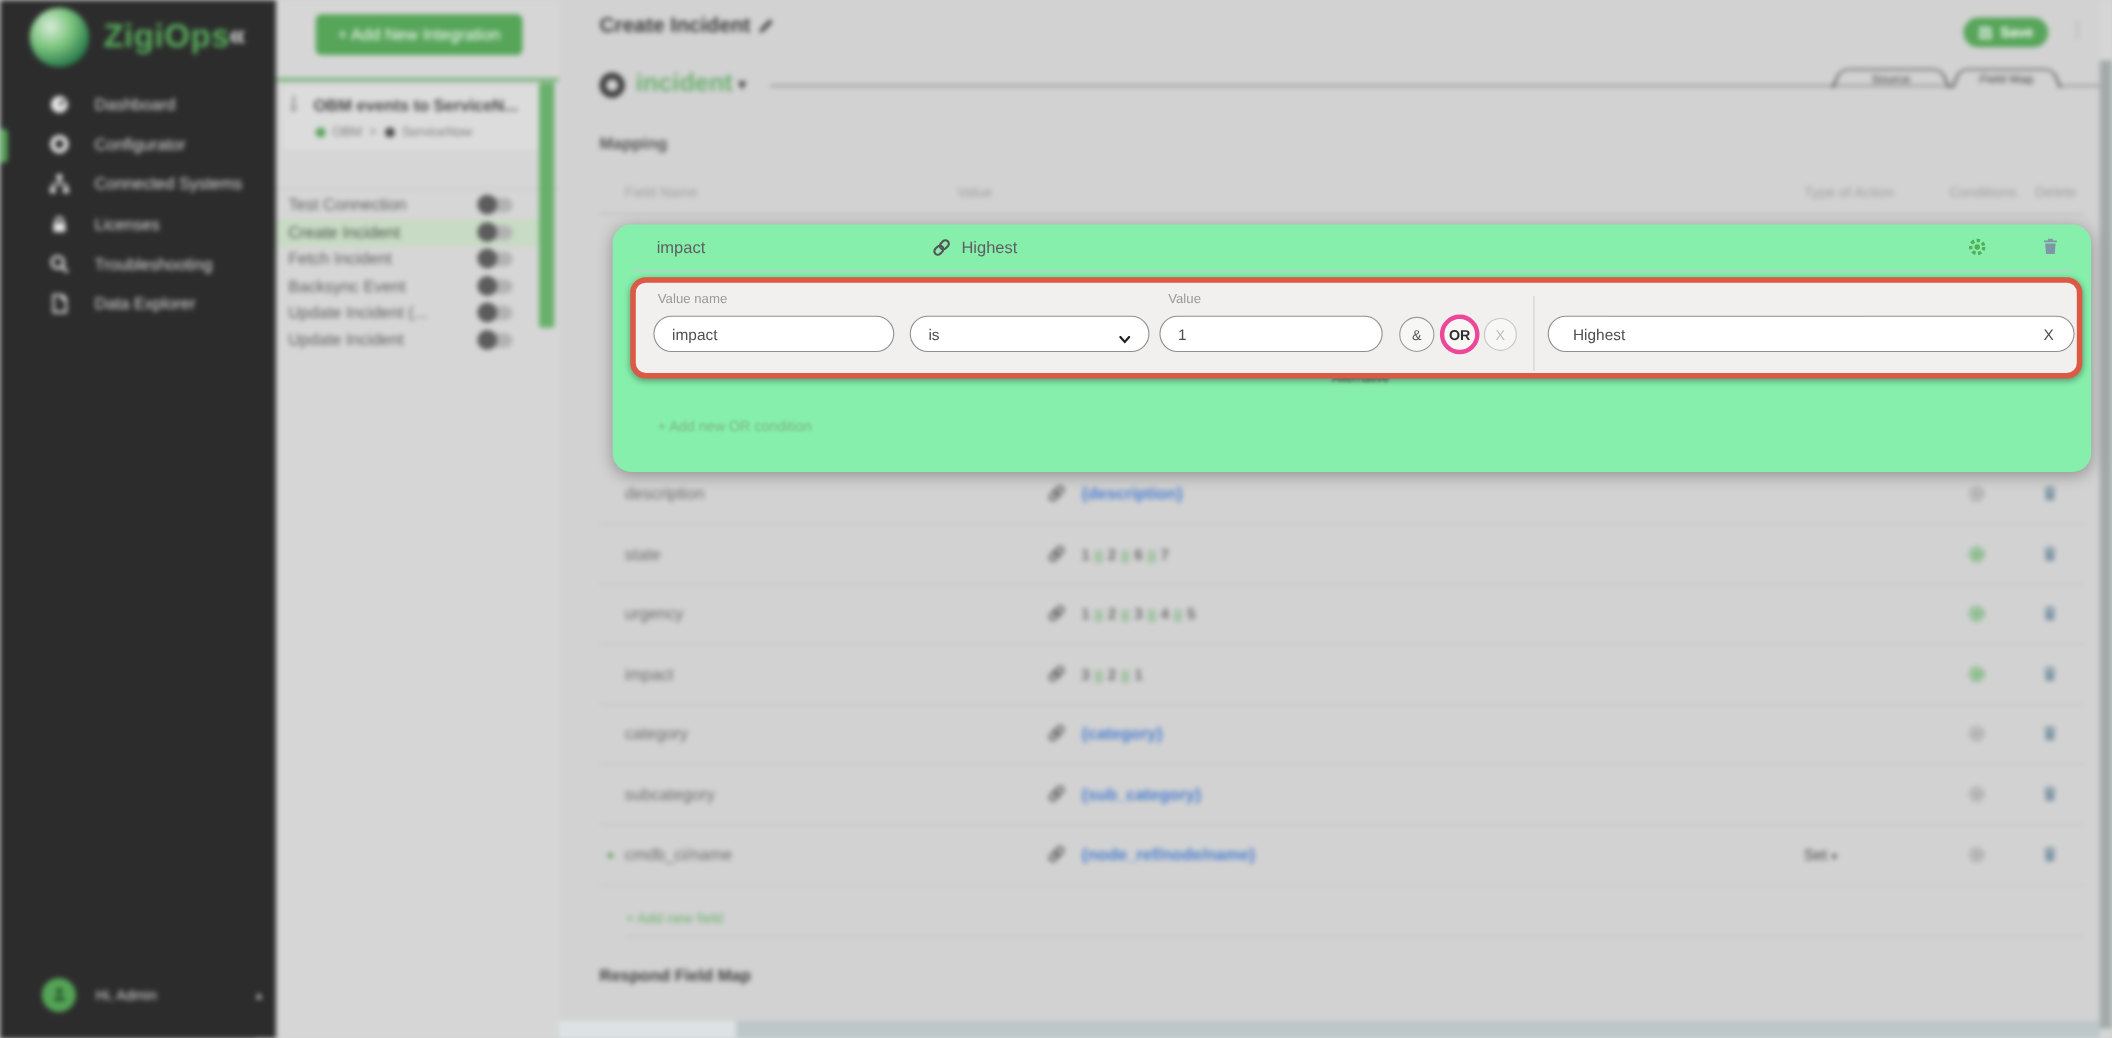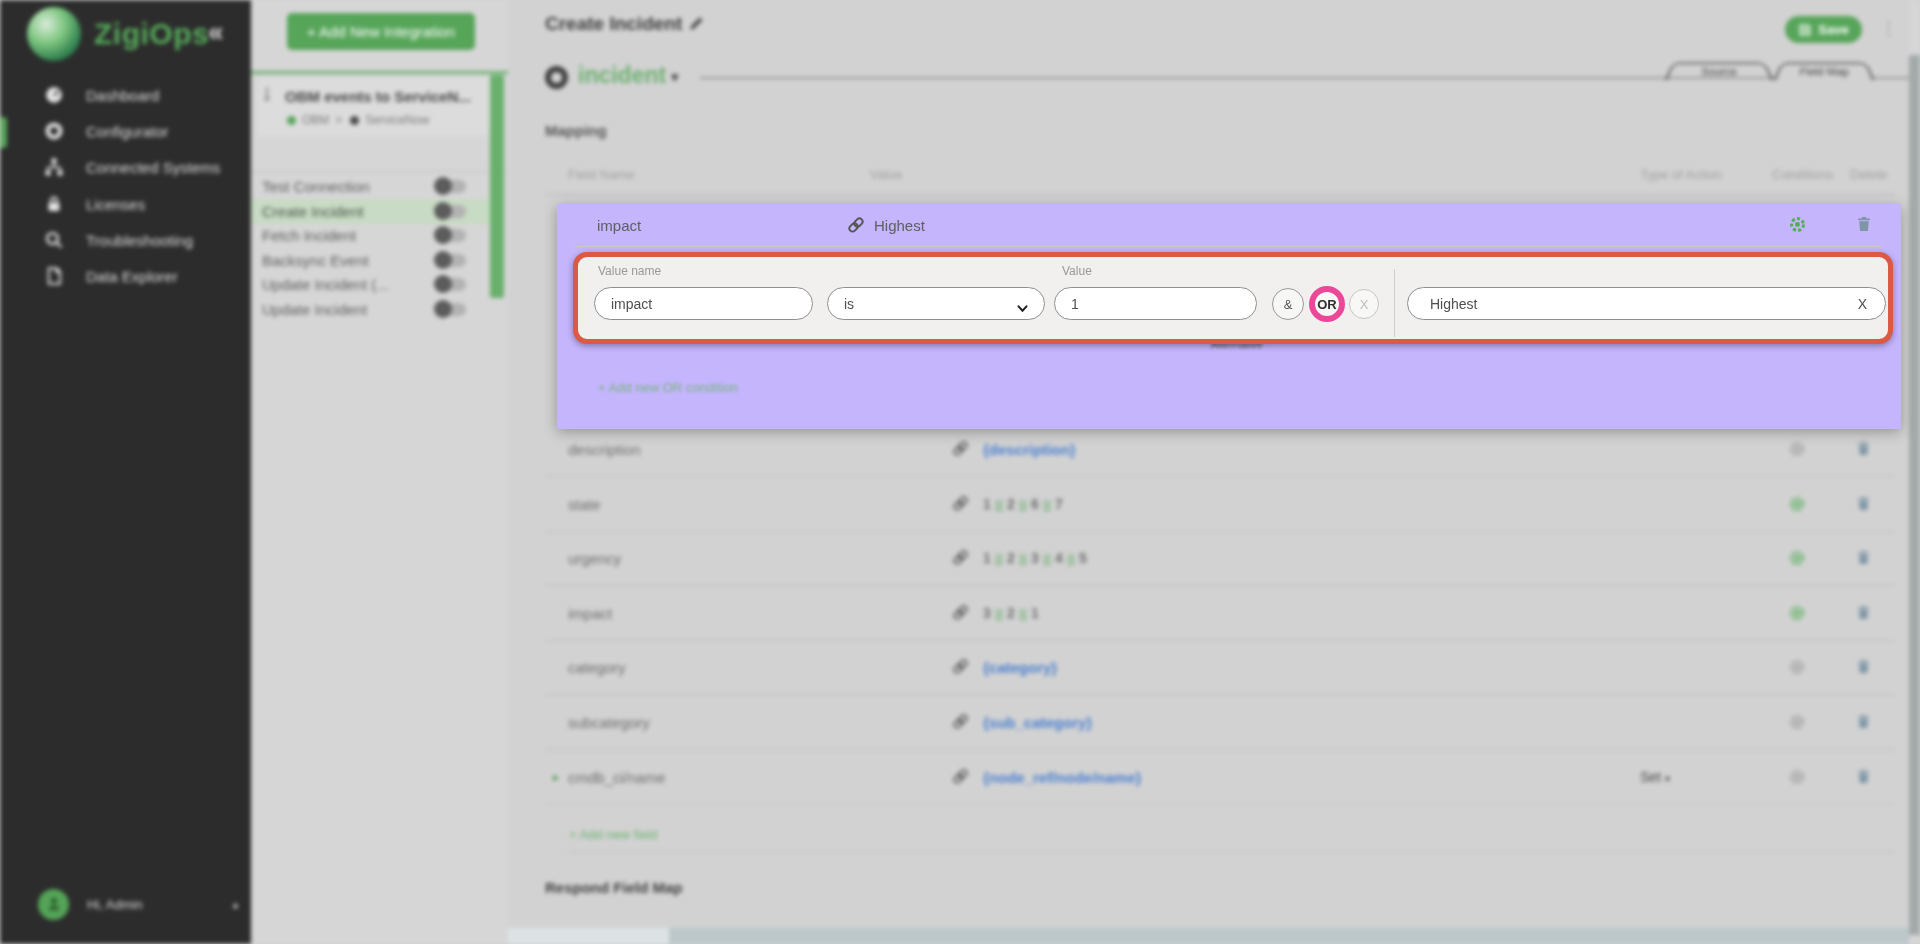"impact" .card { background: #c4b5fd -> #86efac; border-radius: 1px -> 17px }
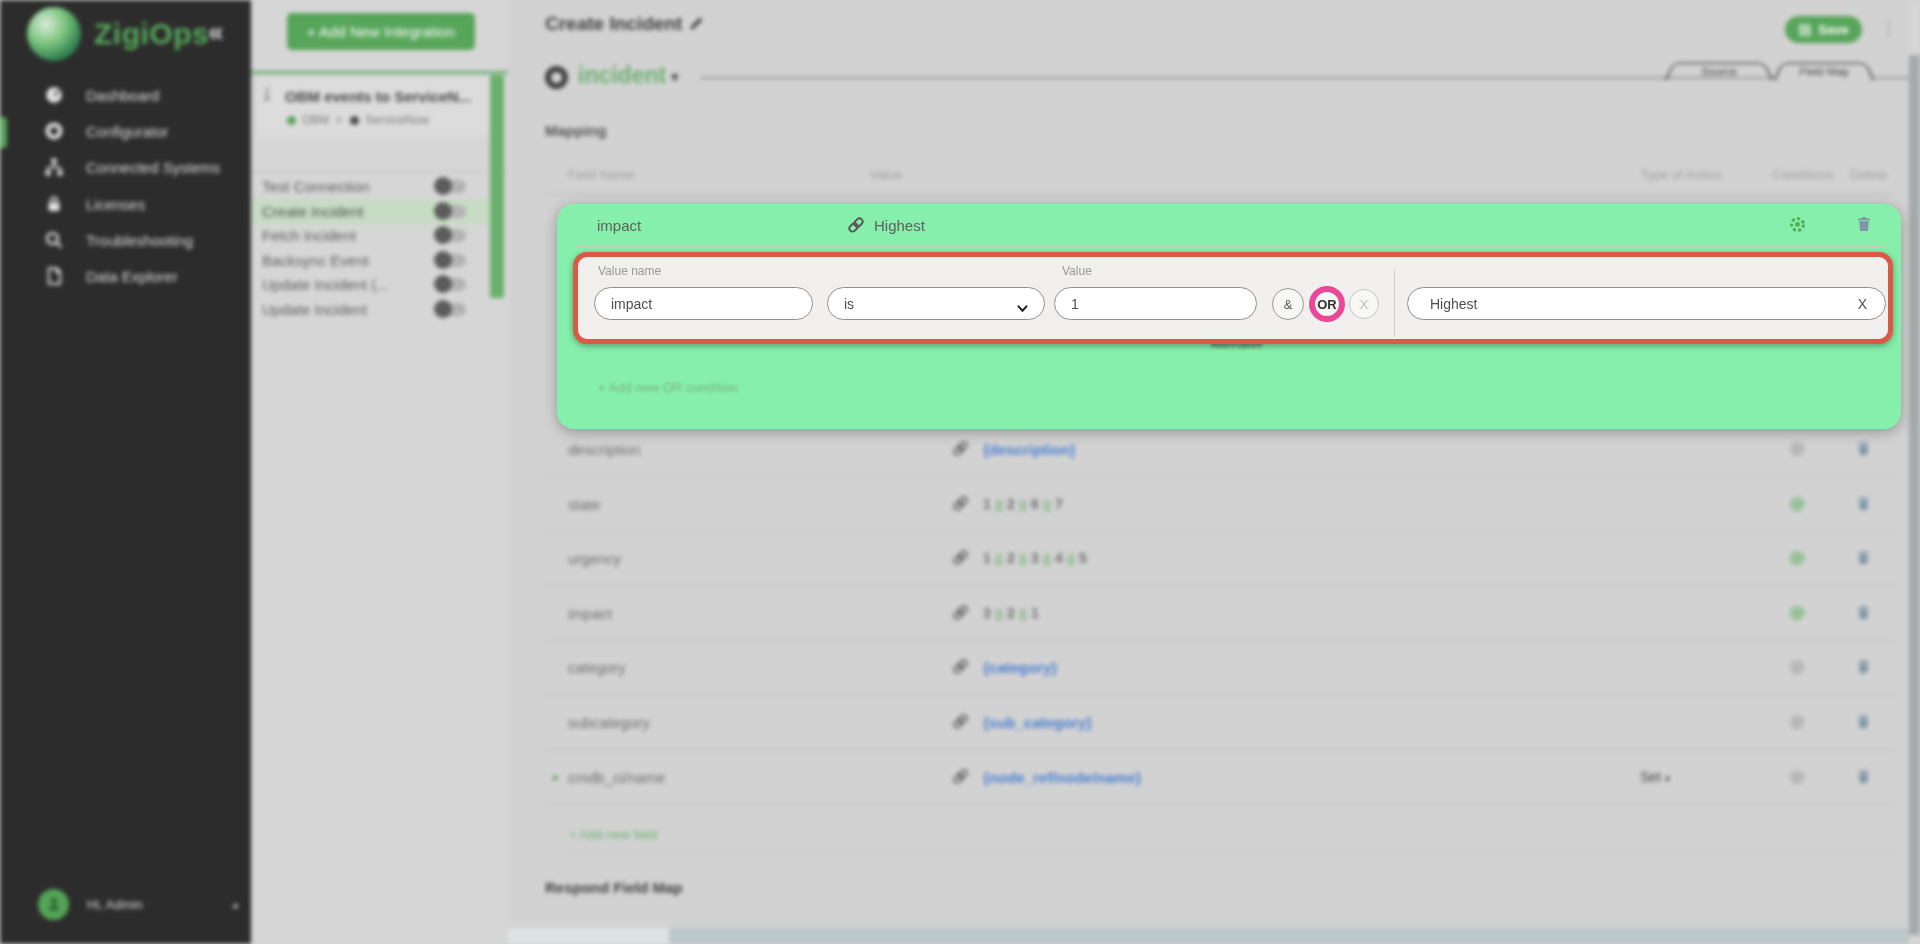"OR" .circ-or { border: 6px solid #ec4899 -> 4px solid #ec4899 }
